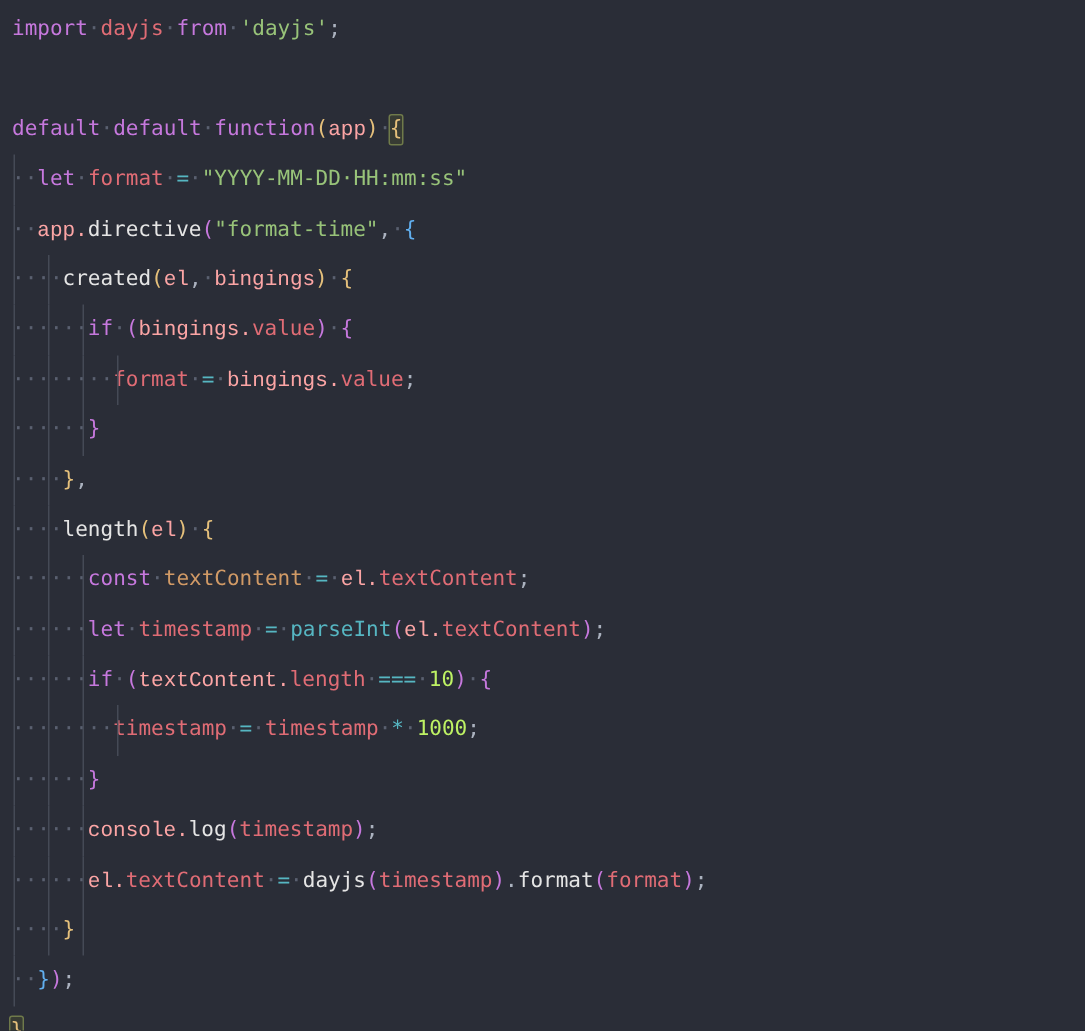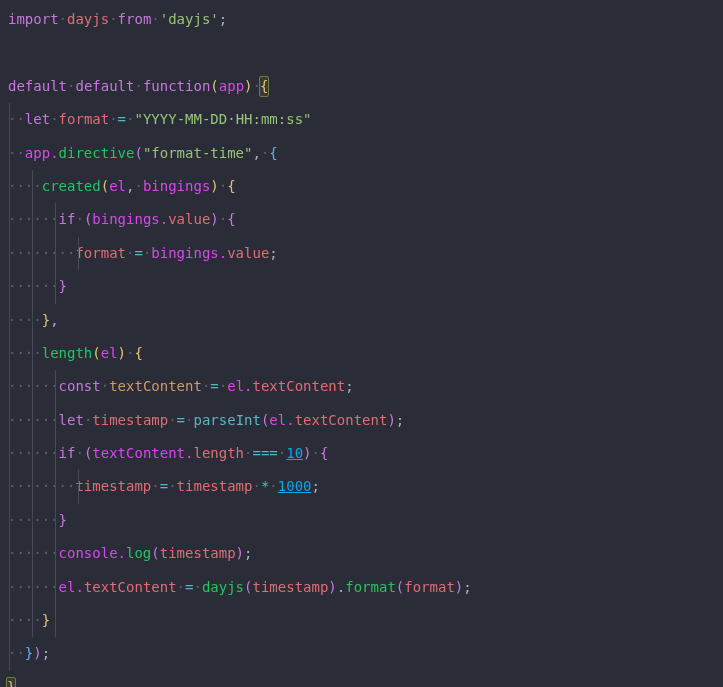"app" .plain { color: #d946ef -> #fca5a5; font-family: none -> Liberation Mono, monospace }
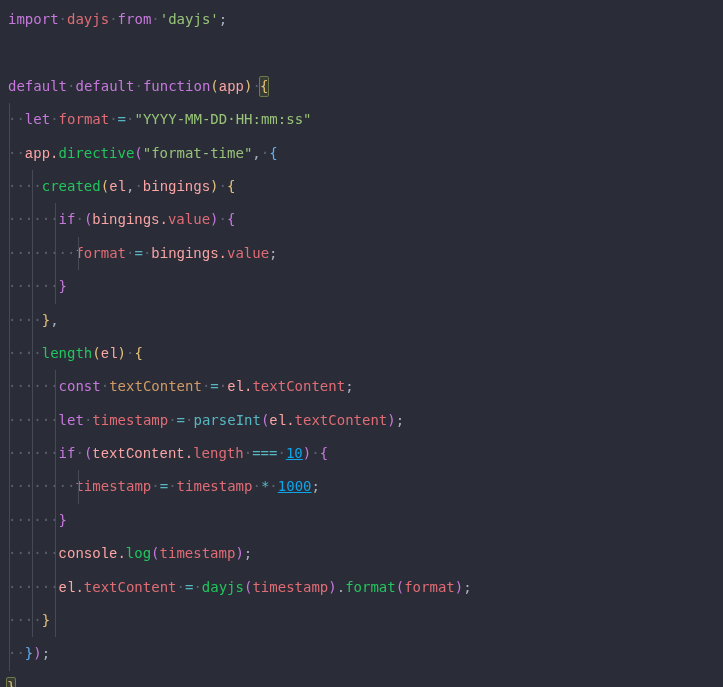"directive" .fn { color: #22c55e -> #e5e5e5 }
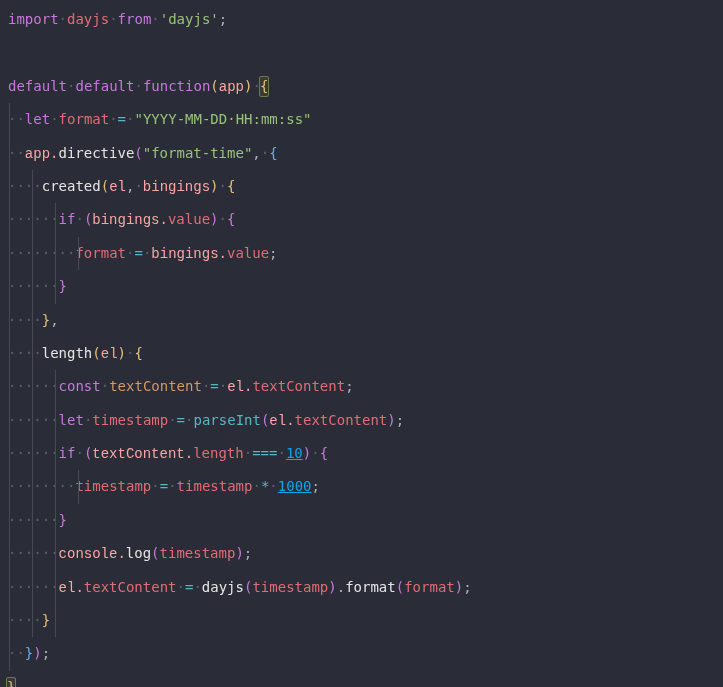"10" .num { color: #0ea5e9 -> #bef264; text-decoration: underline -> none }
